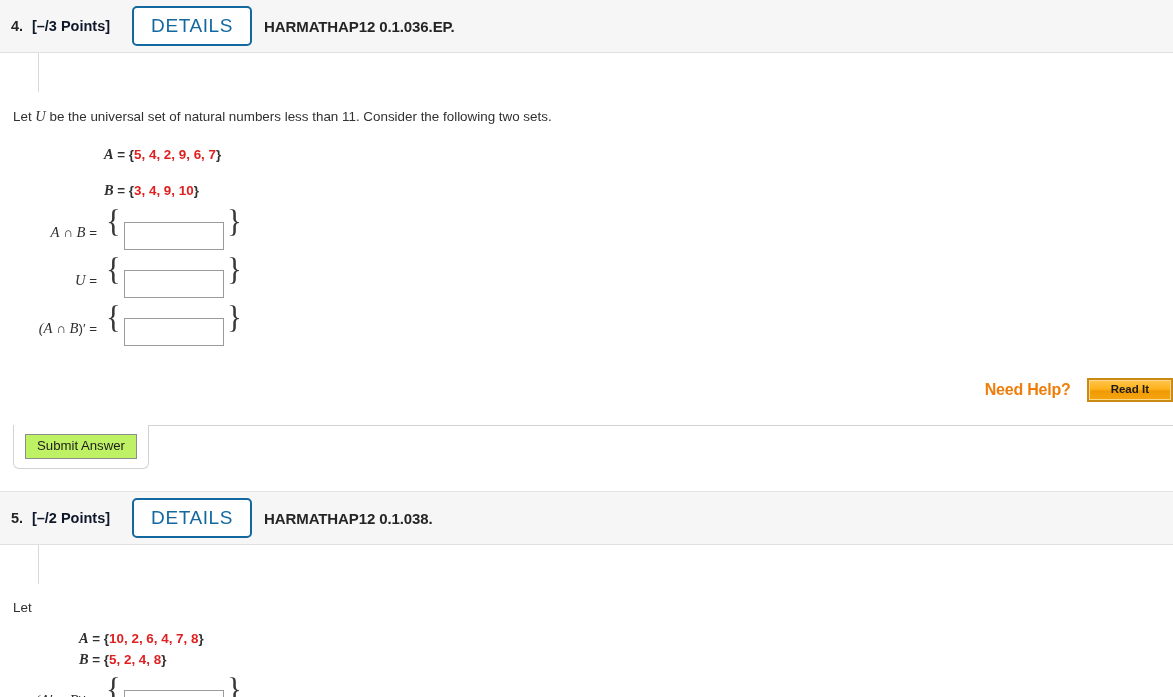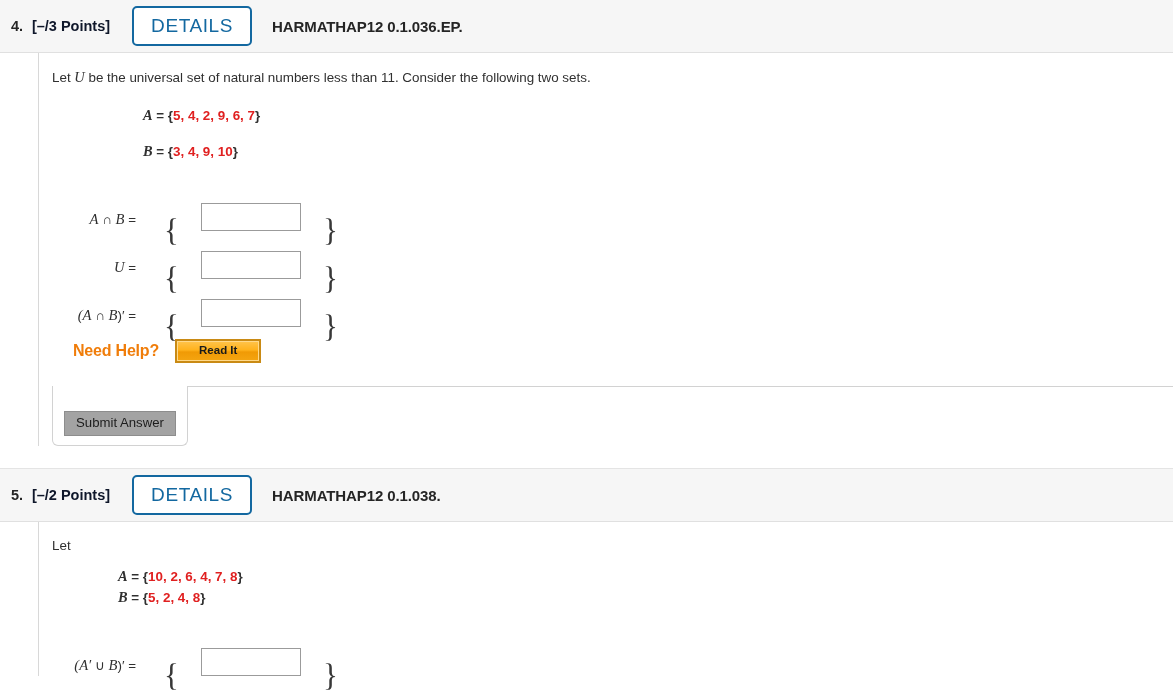"HARMATHAP12 0.1.036.EP." .q-code { margin-left: 20px -> 12px }
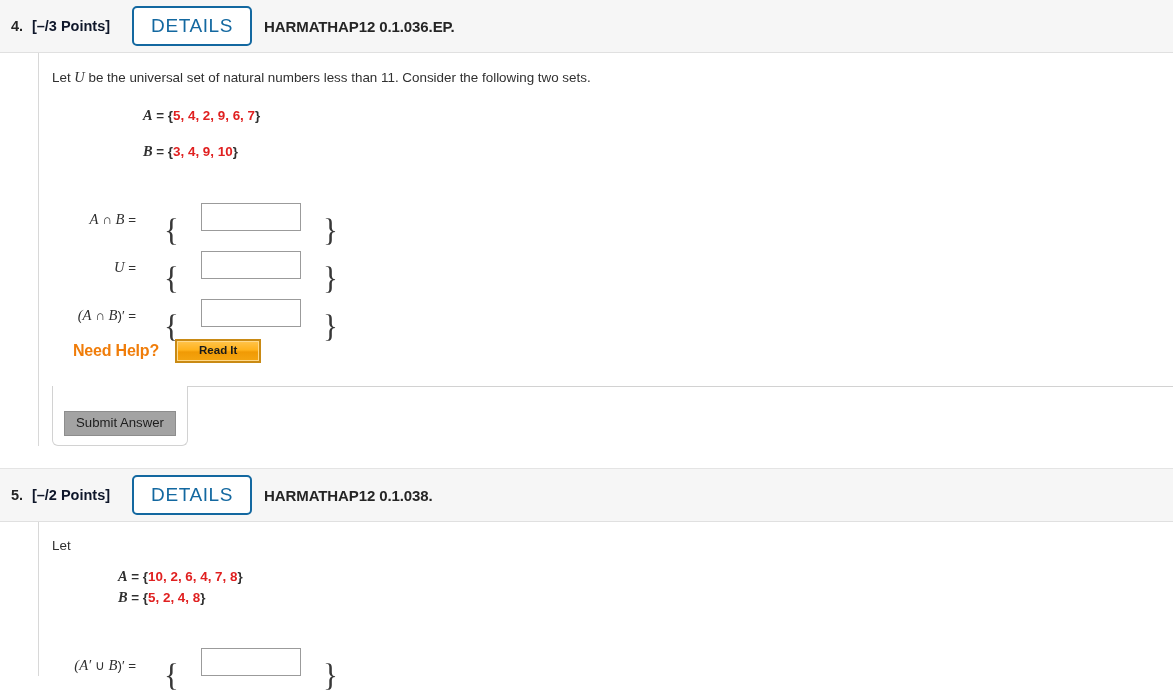"Let U be the universal" .q-body { flex-direction: none -> column }
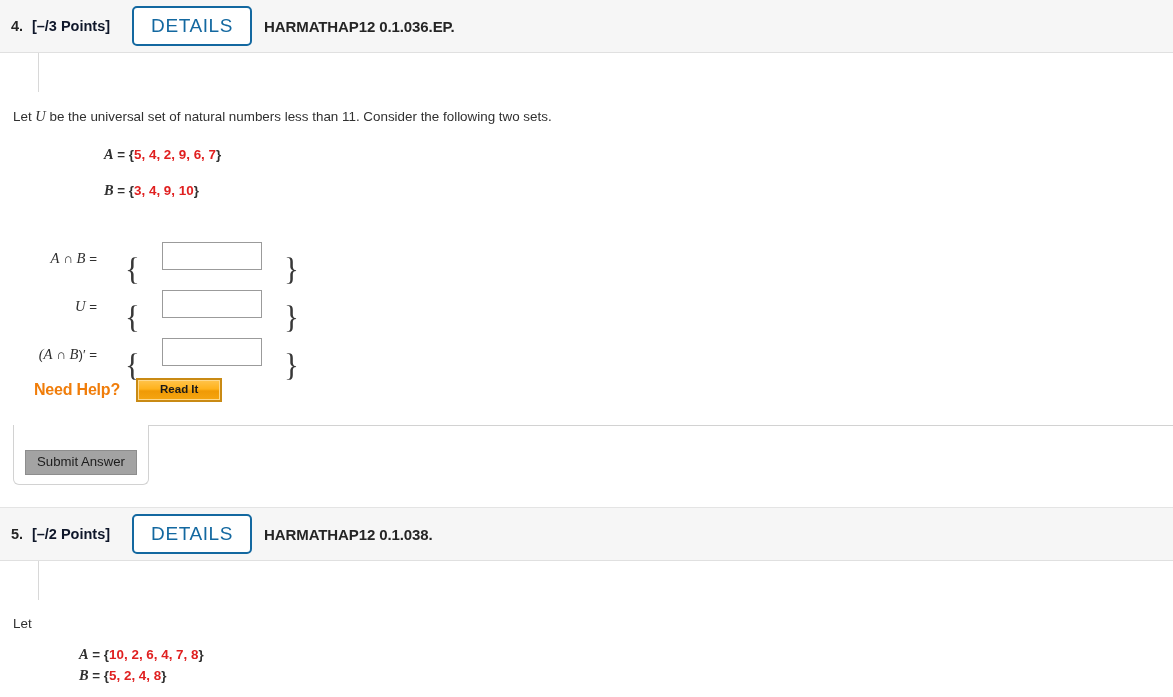"A ∩ B =" .answer-row { align-items: flex-end -> flex-start; gap: 19px -> none }
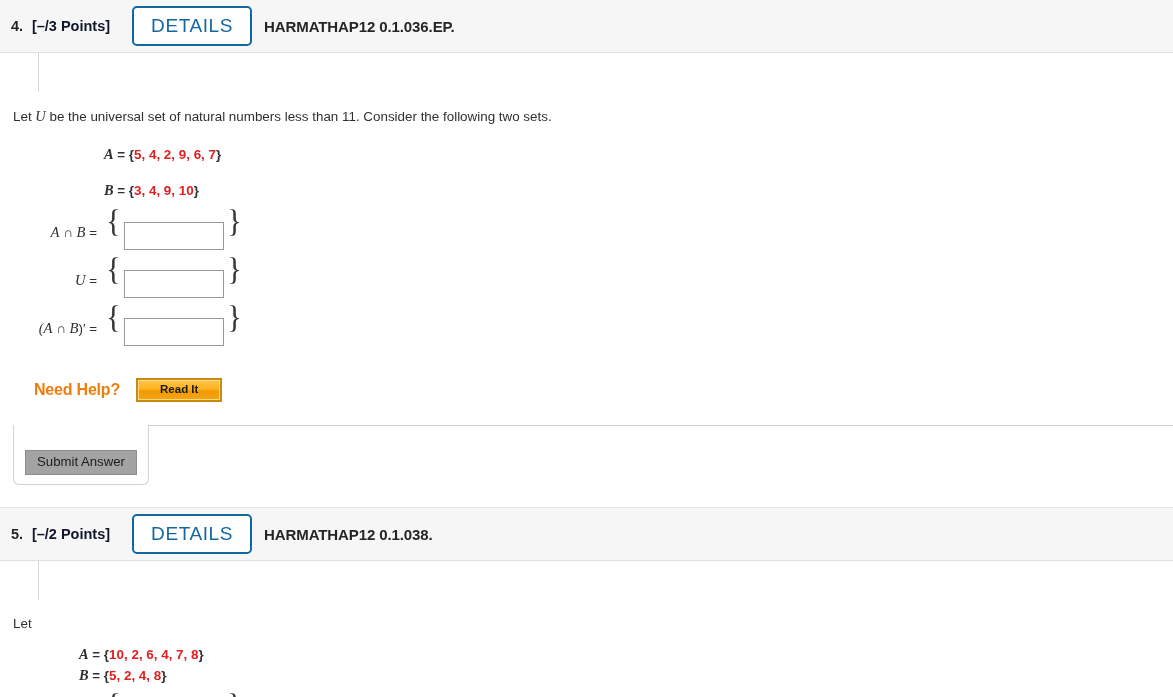"Need Help?" .need-help-row { justify-content: none -> flex-end }
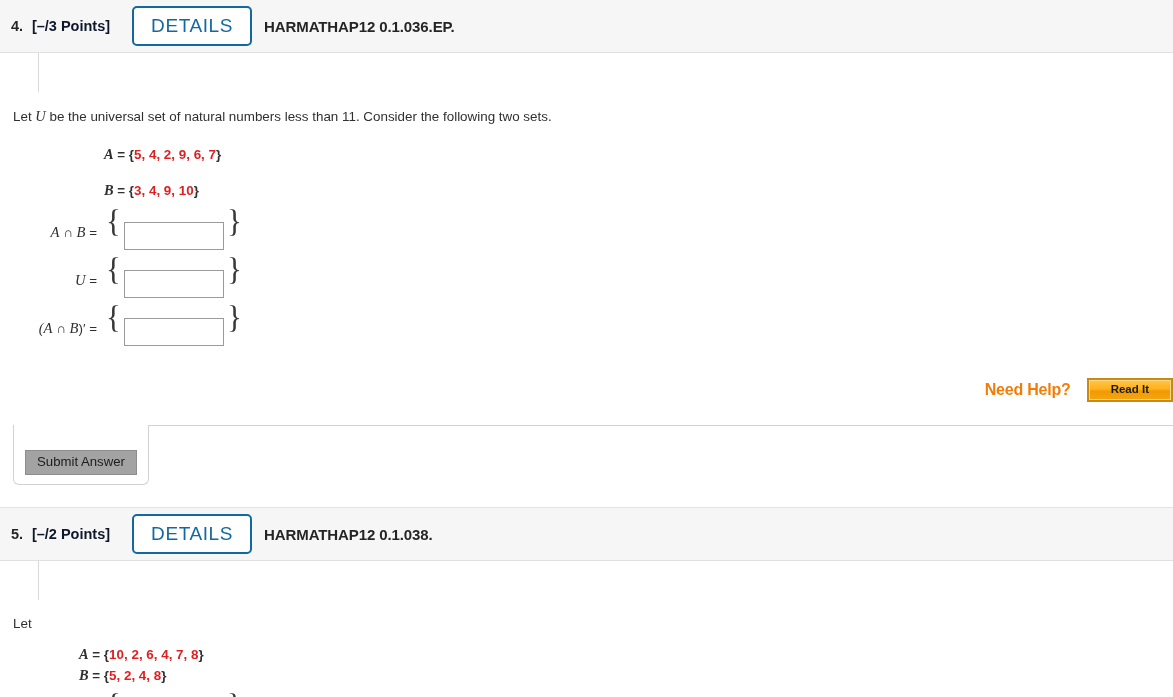"Submit Answer" .submit-button { background: #a3a3a3 -> #bef264; margin-top: 16px -> none }
